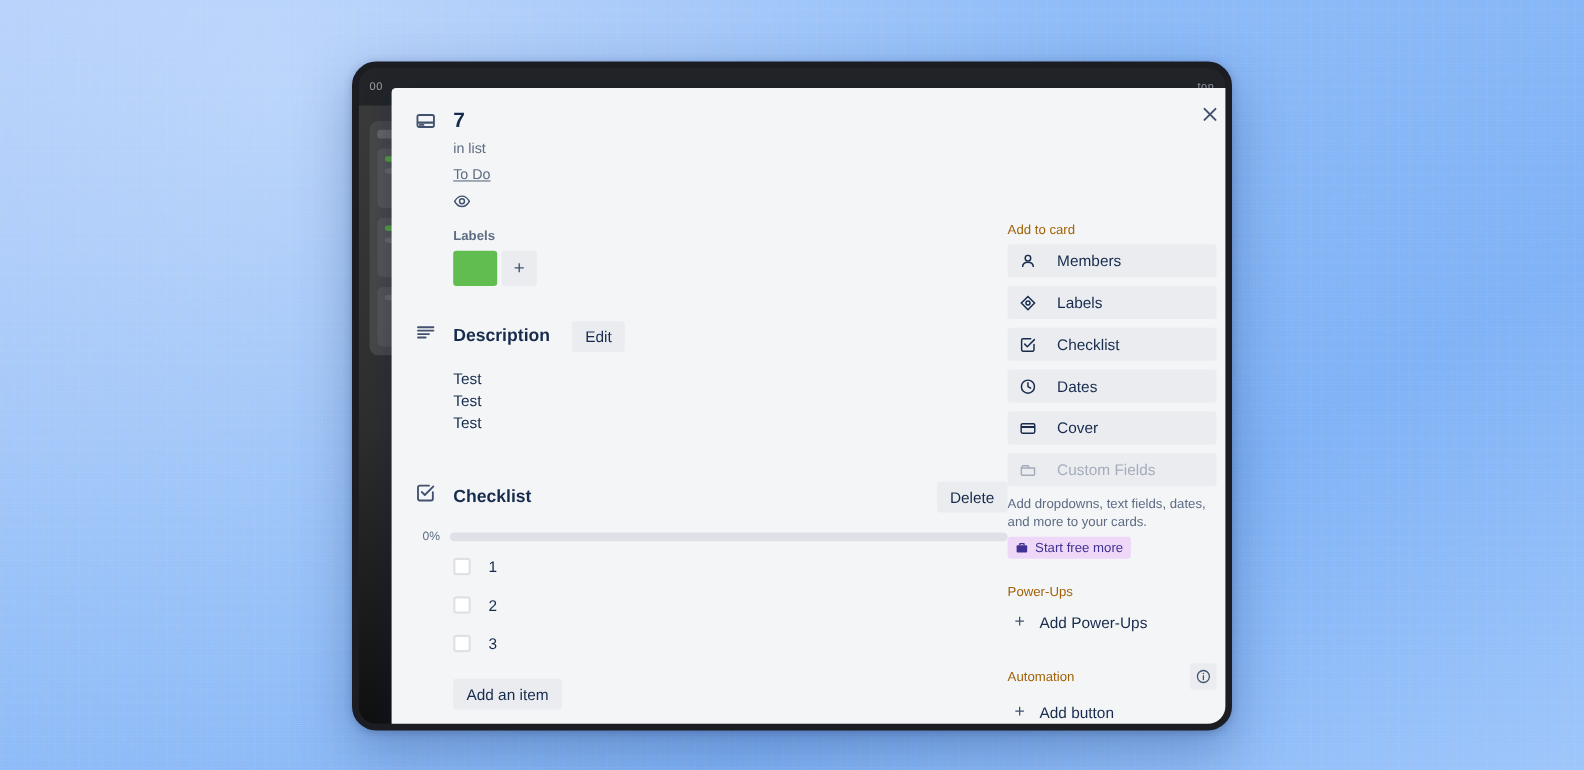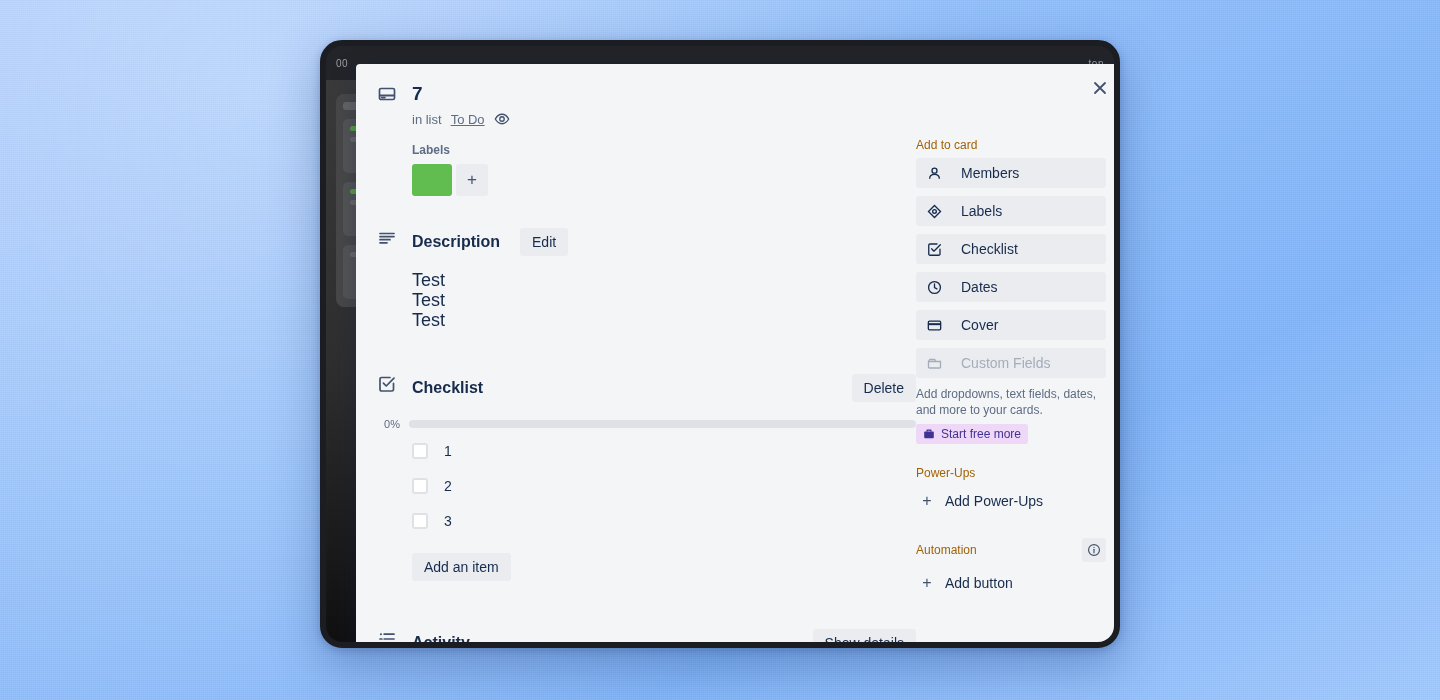"00" .window { top: 40px -> 56px }
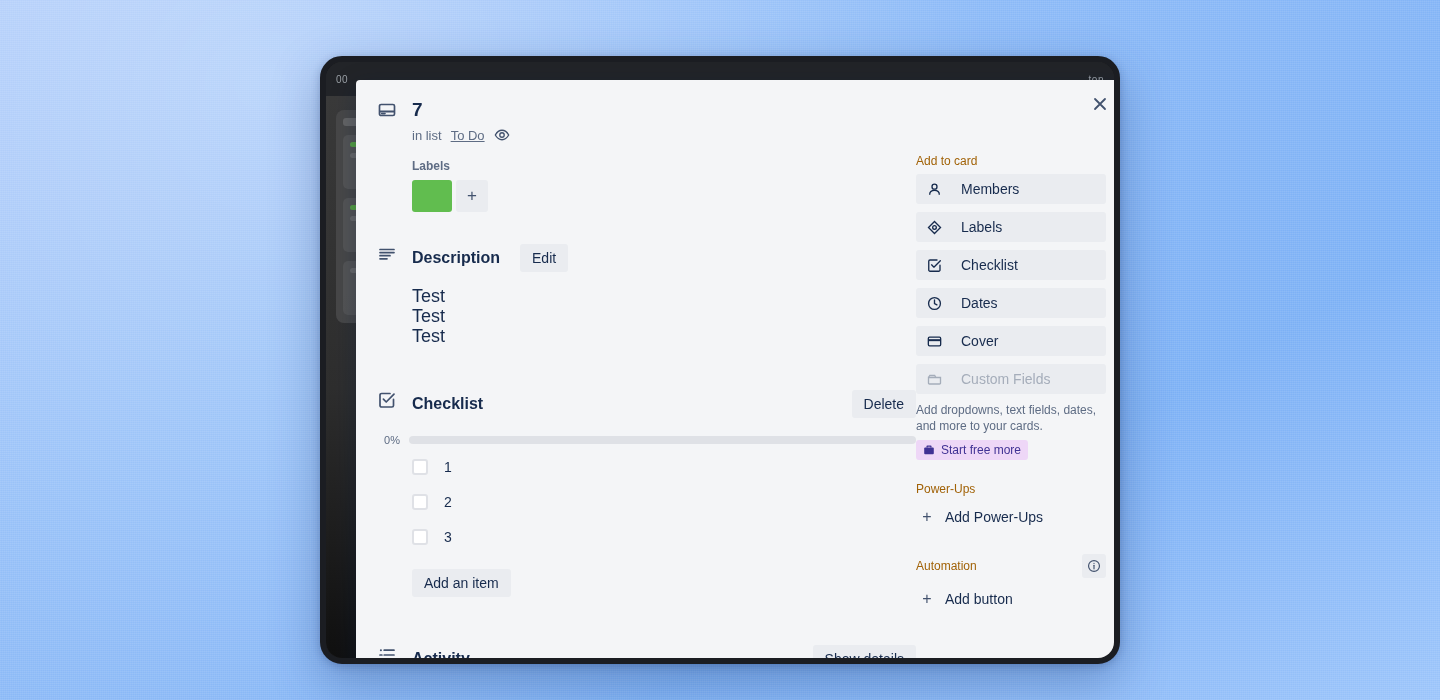"in list" .in-list { align-items: center -> none; flex-direction: none -> column }
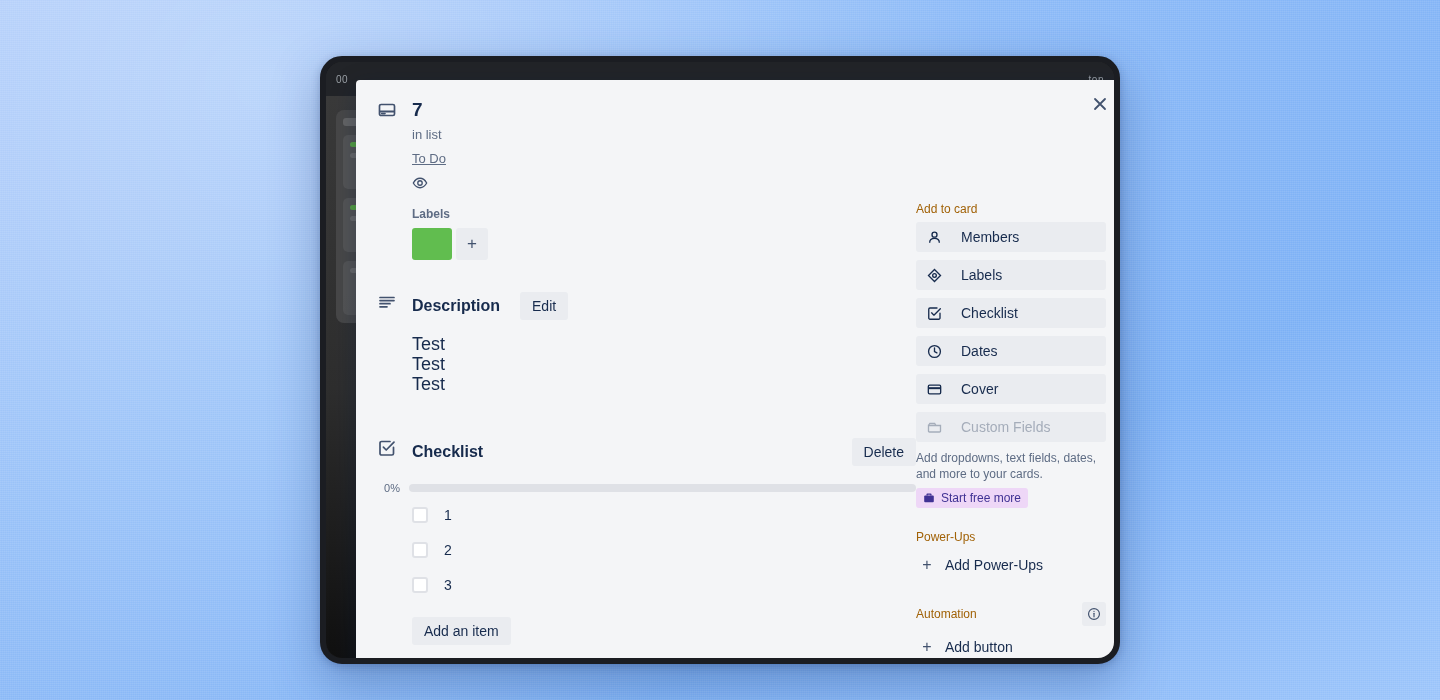"Test" .desc-body { font-size: 18px -> 14px }
